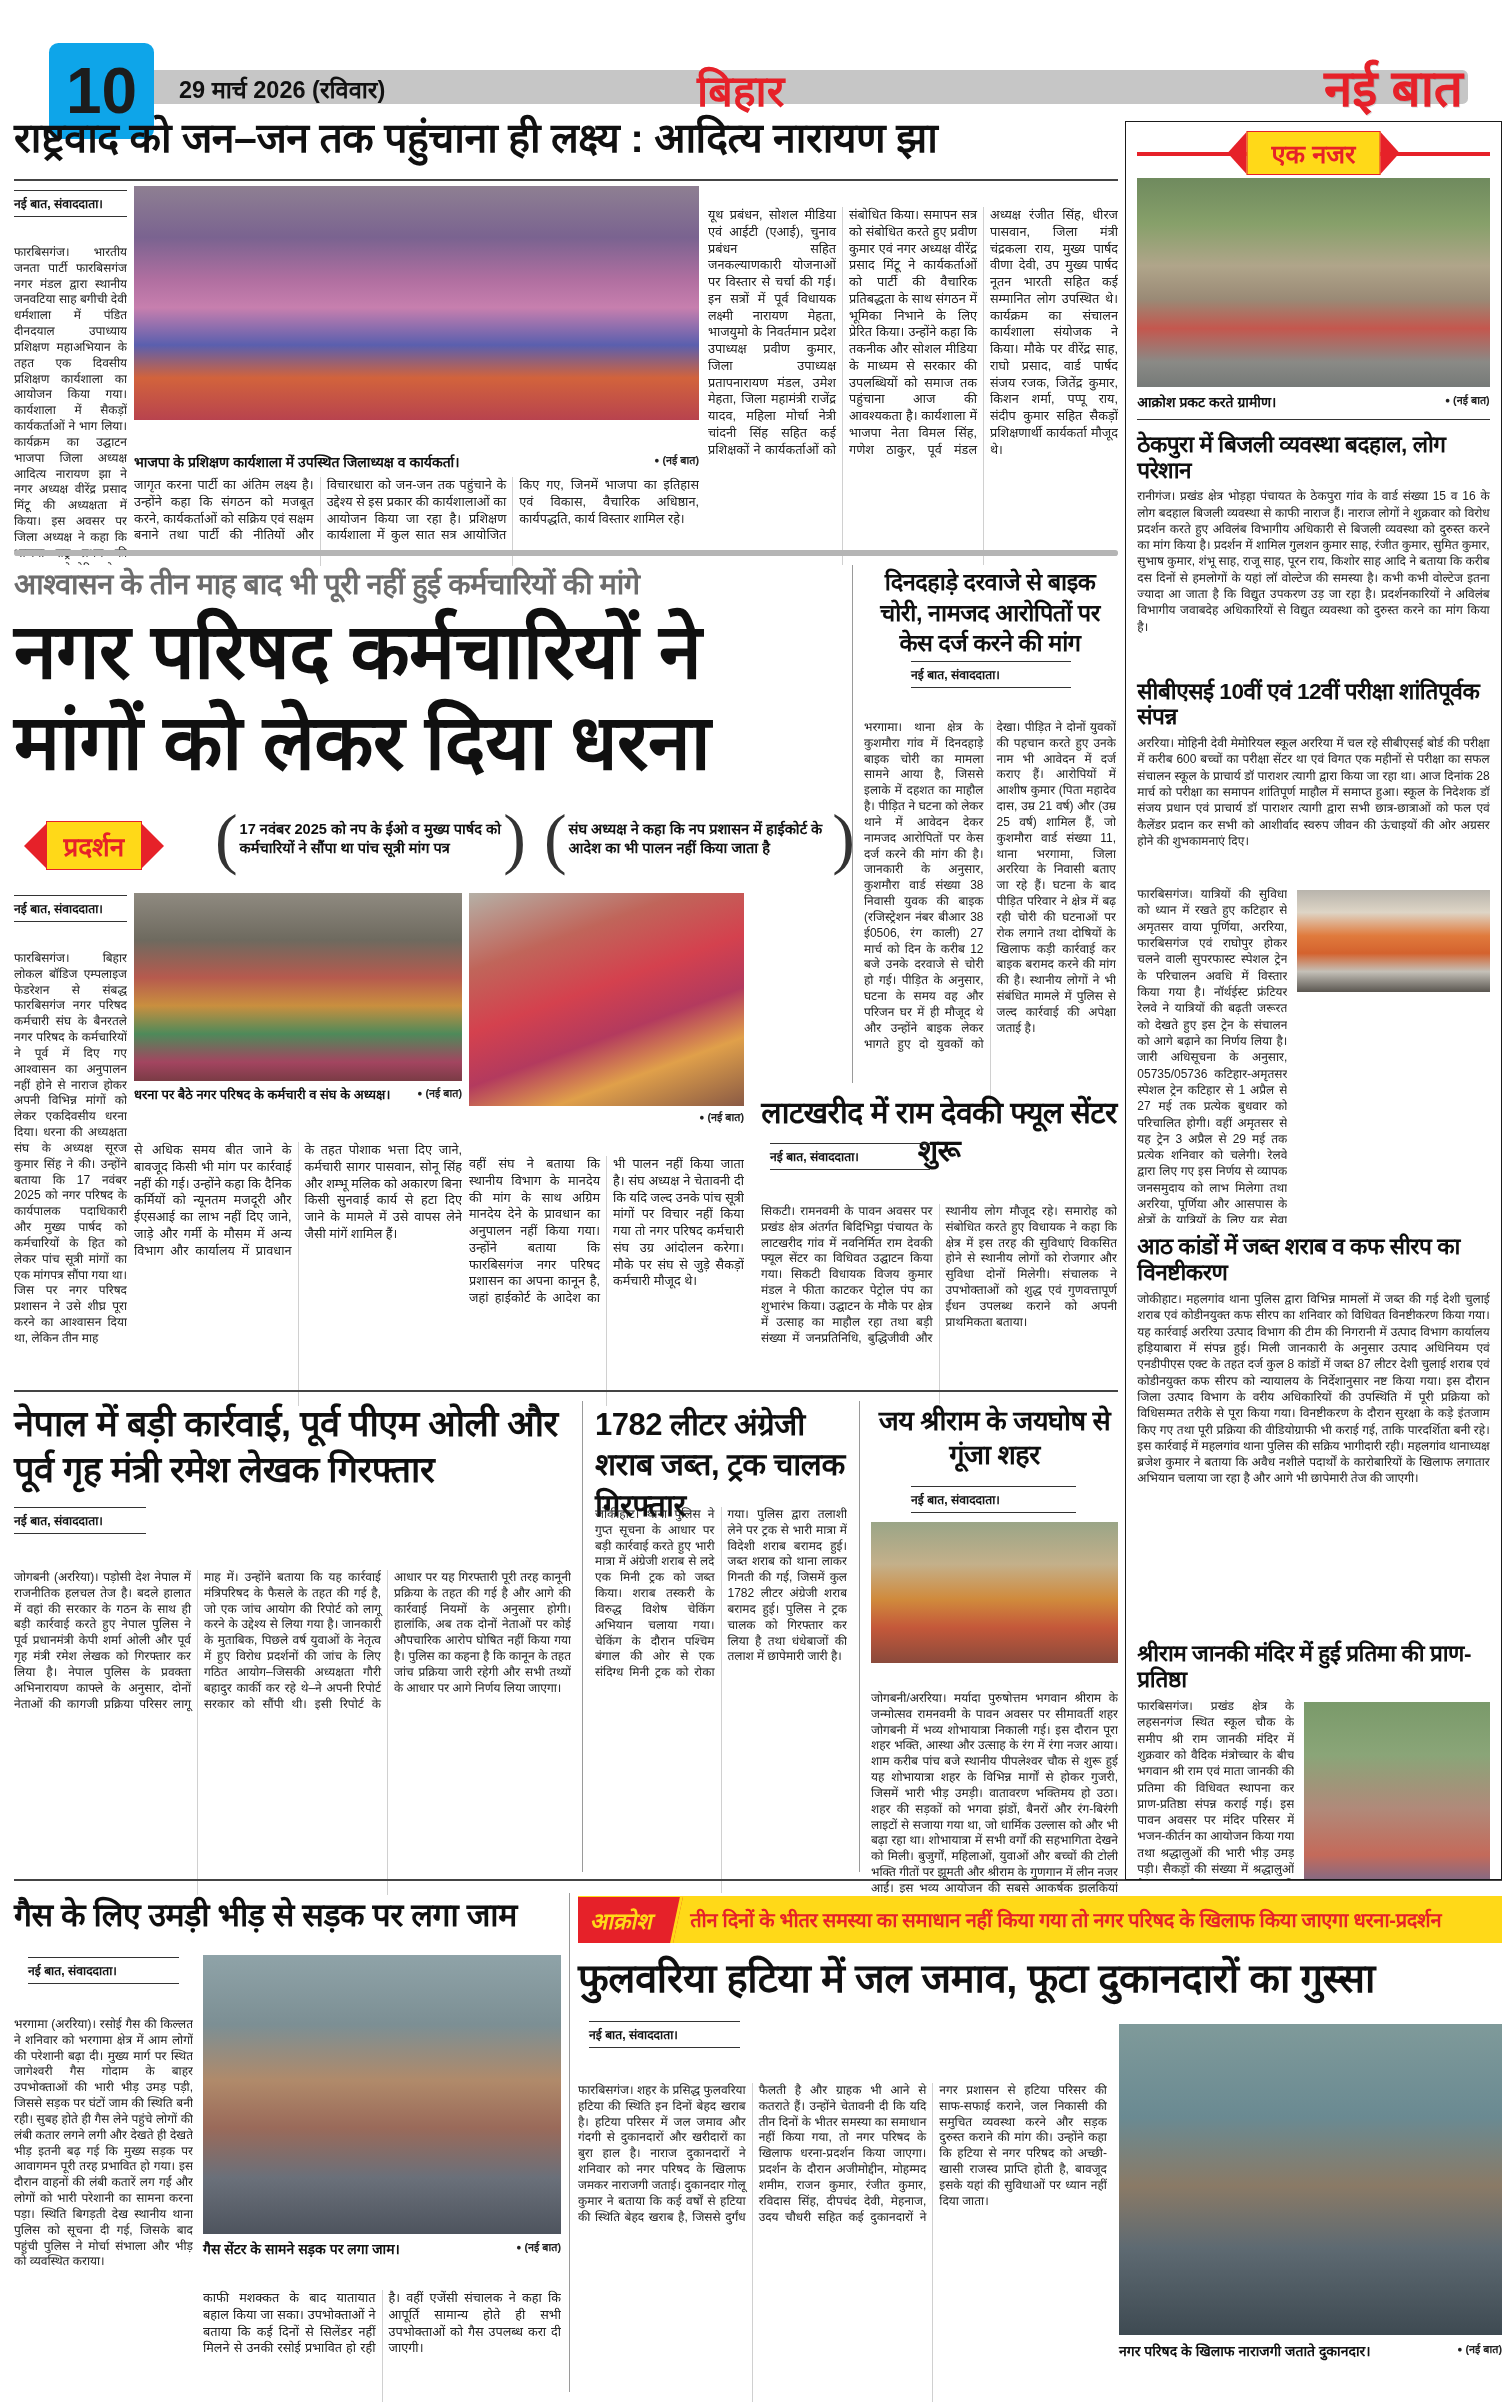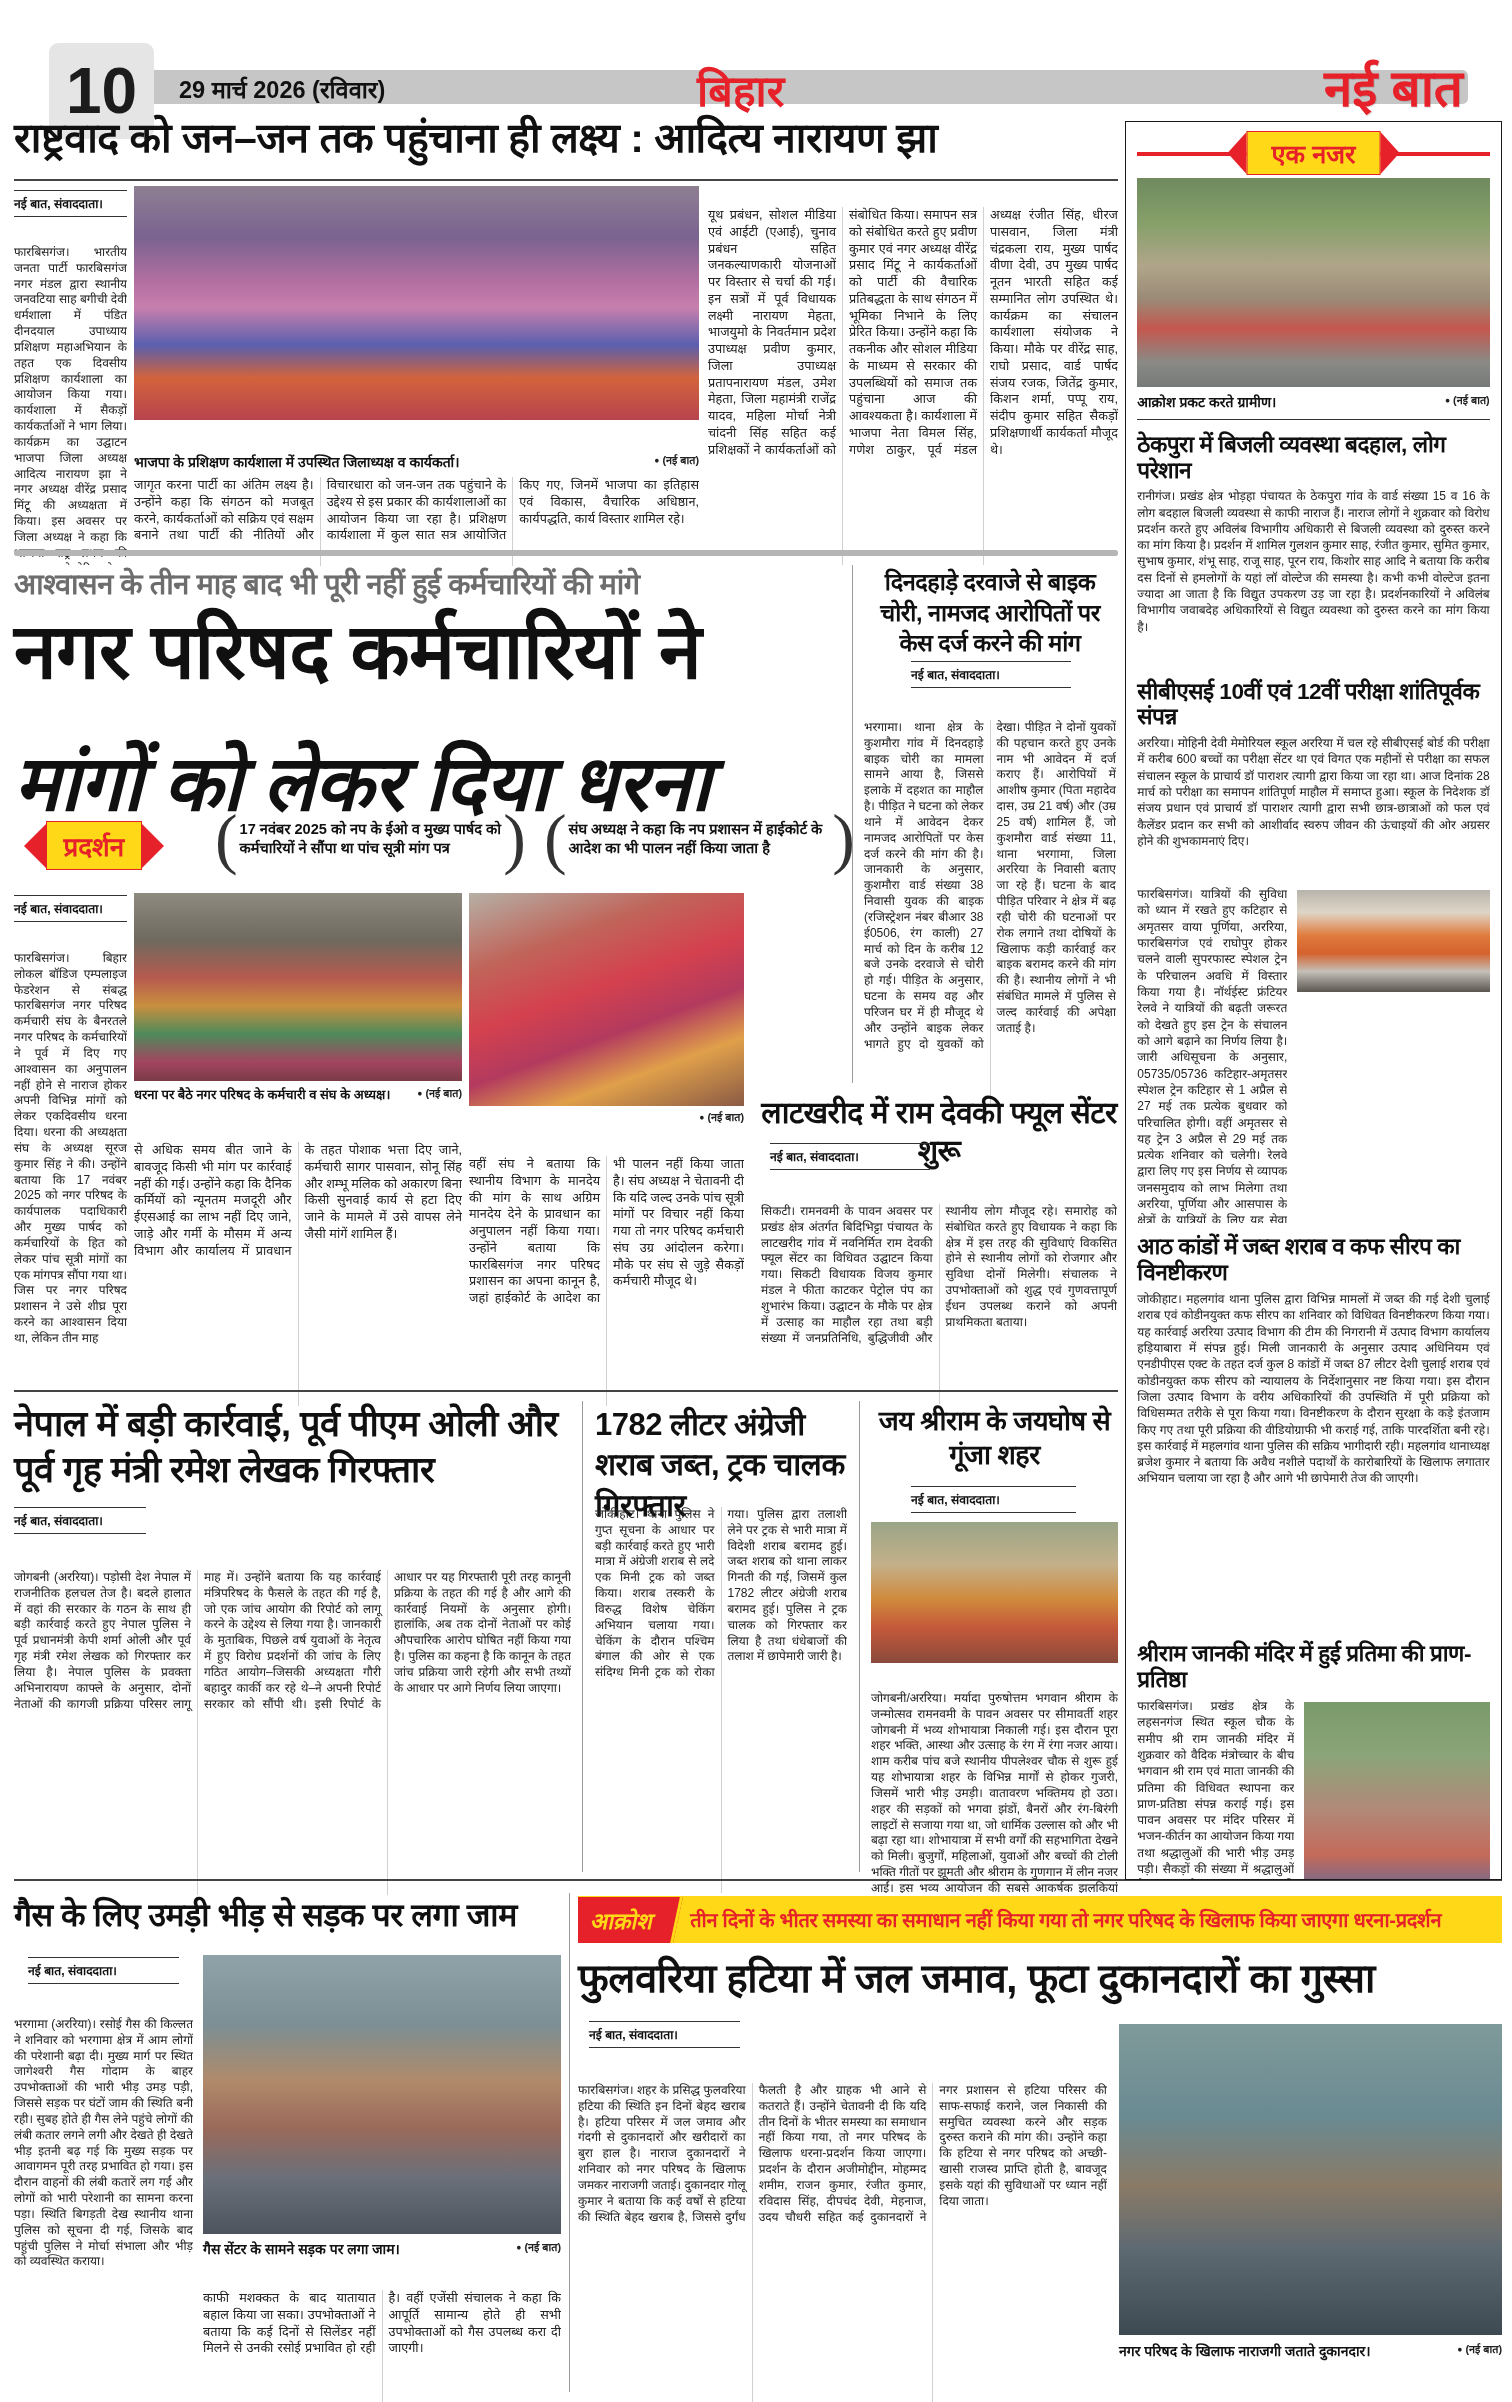"10" div.abs { background: #e5e5e5 -> #0ea5e9 }
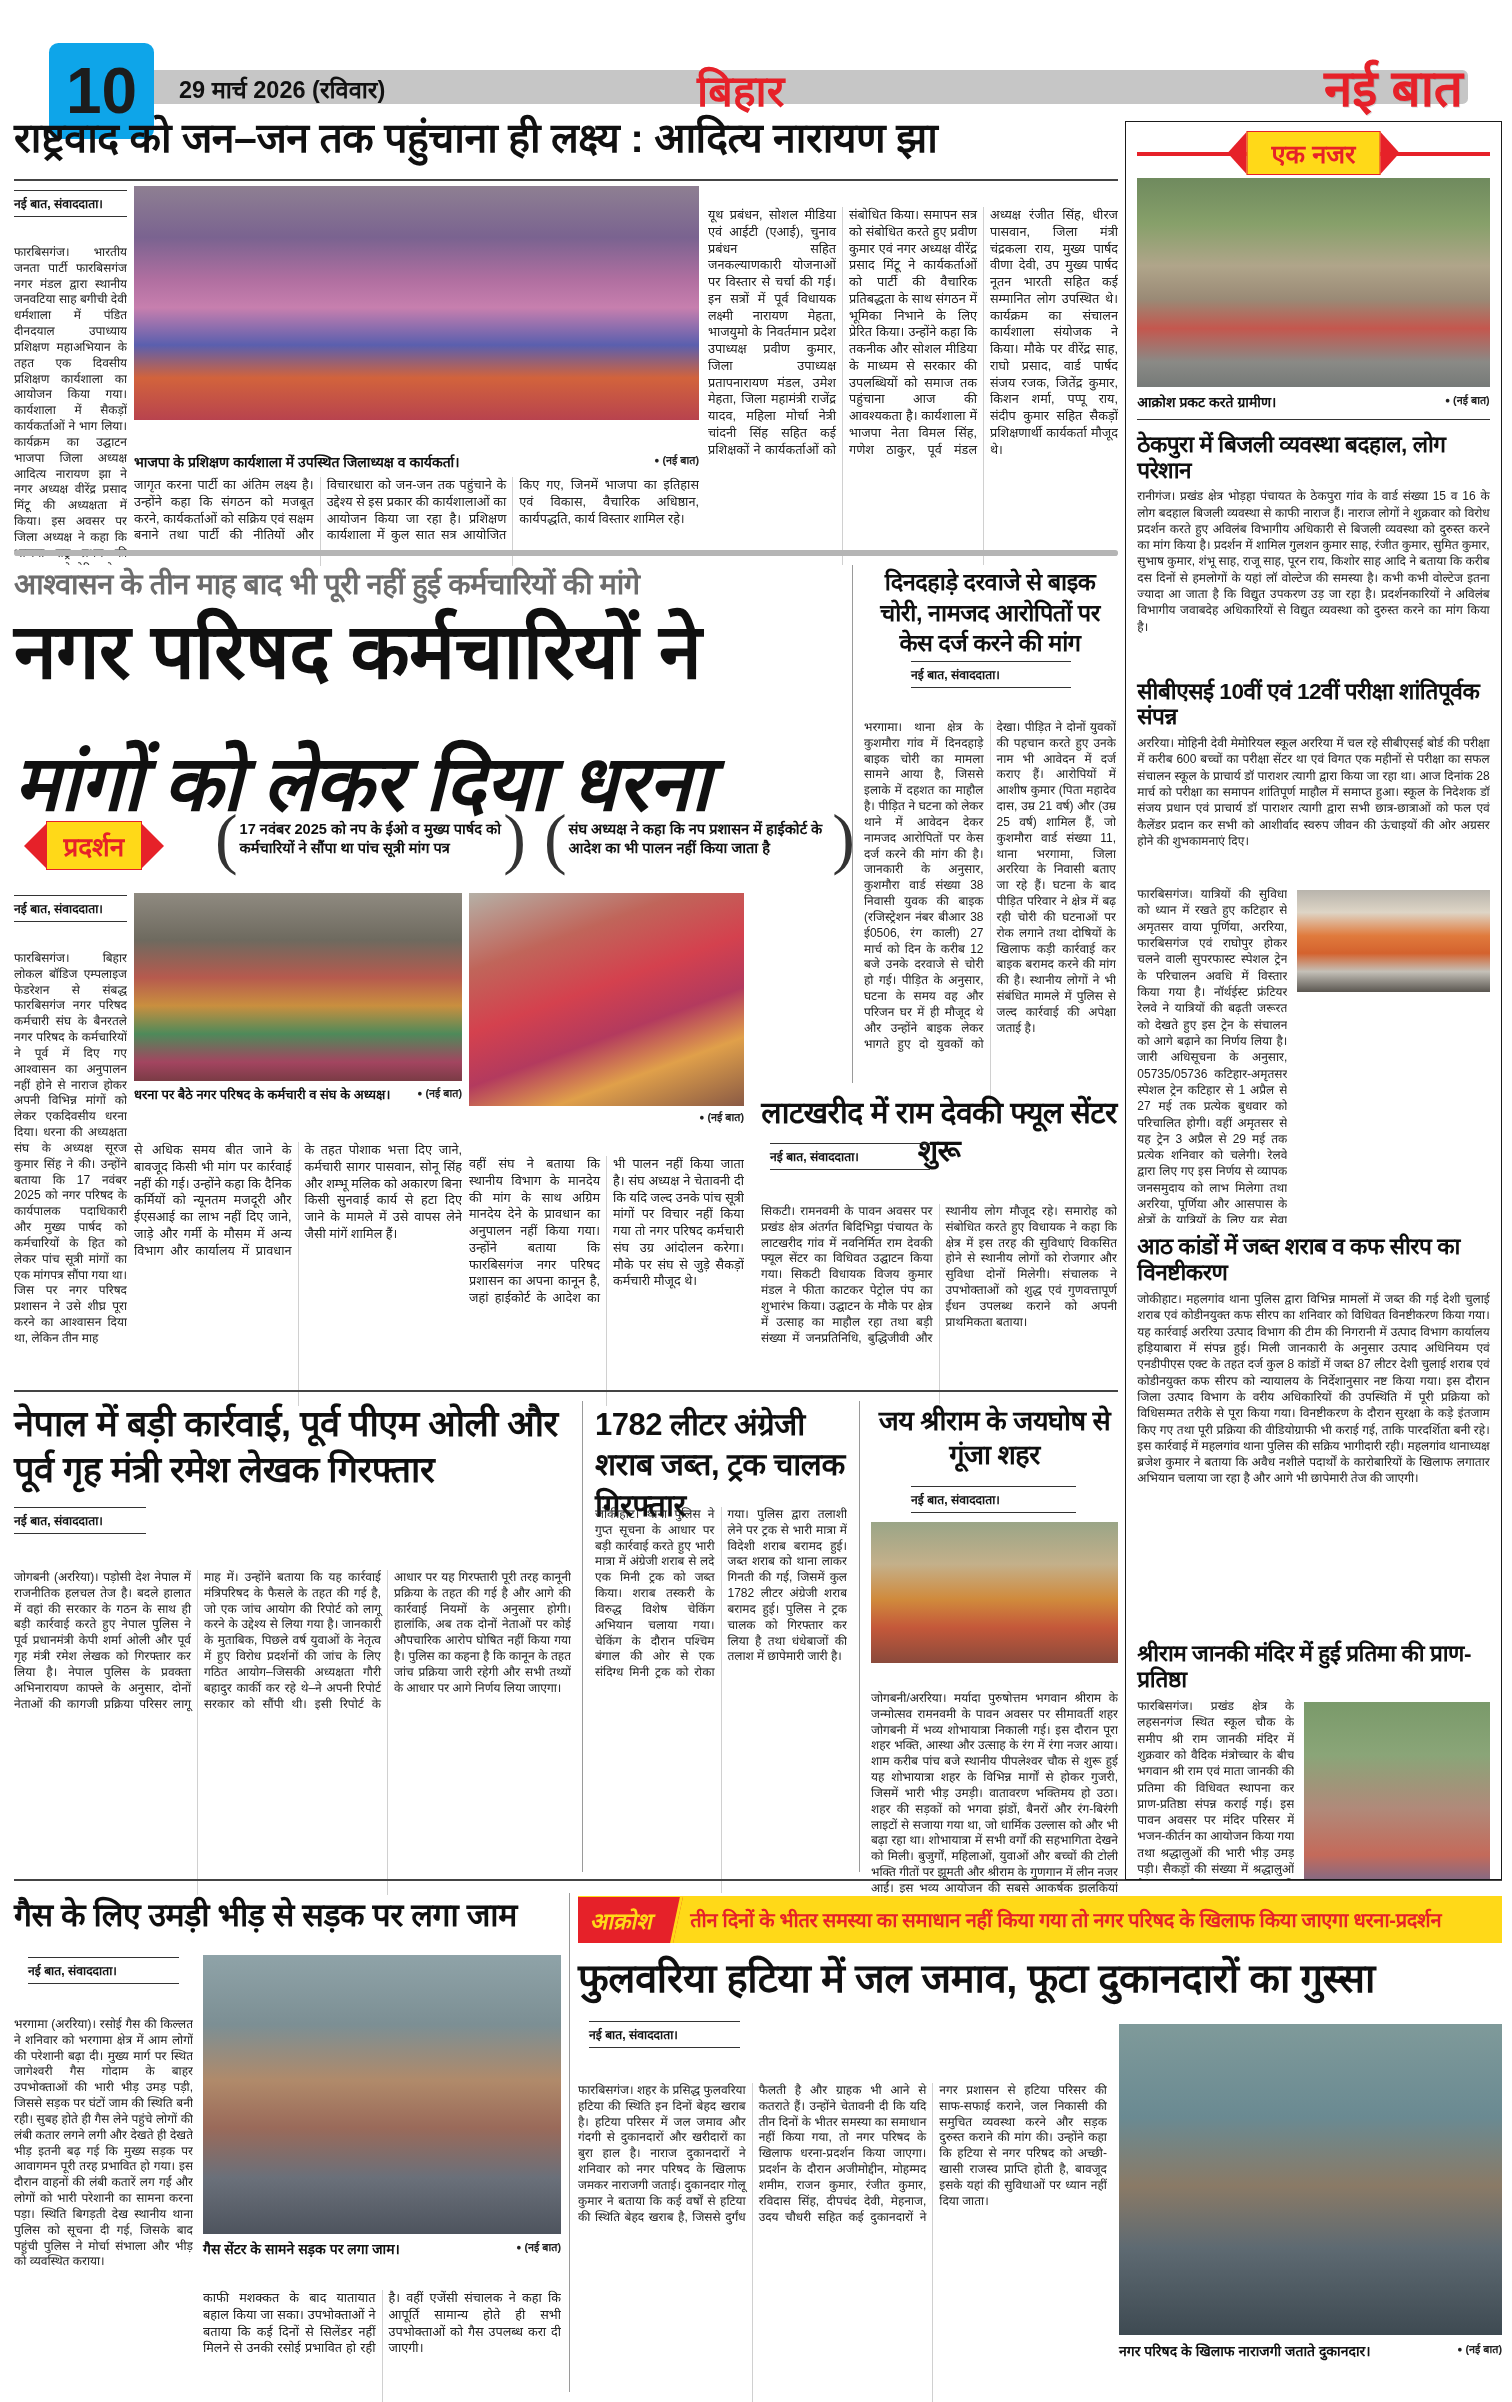"मांगों को लेकर दिया धरना" div.abs { font-style: italic -> none; top: 737px -> 696px }
